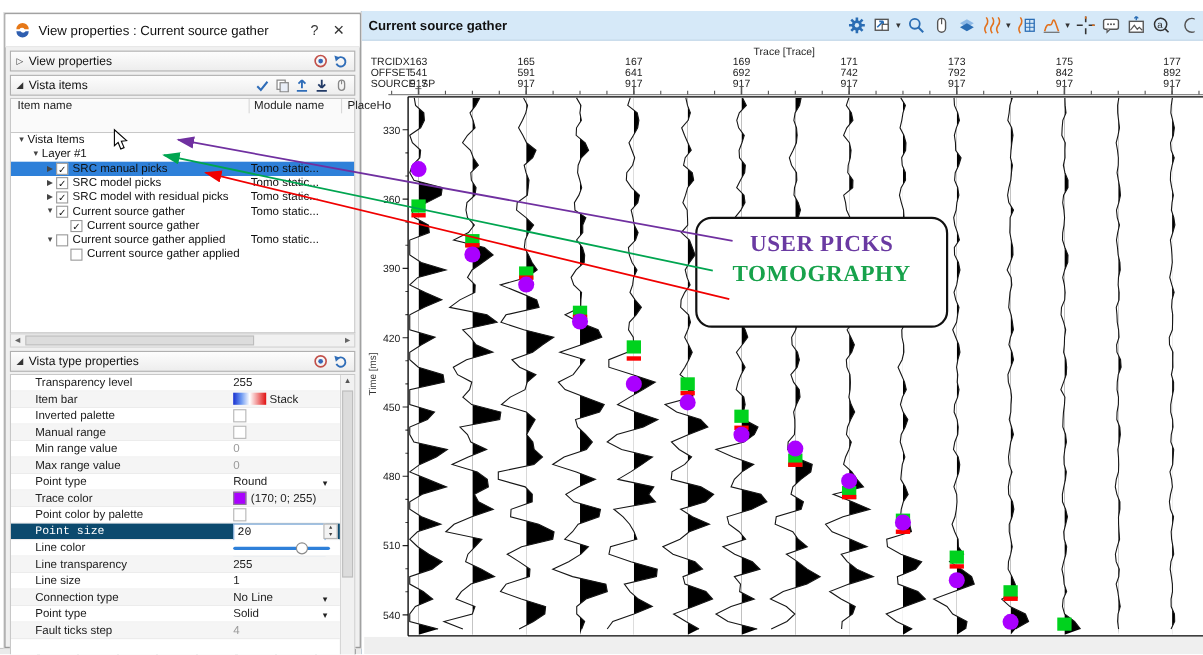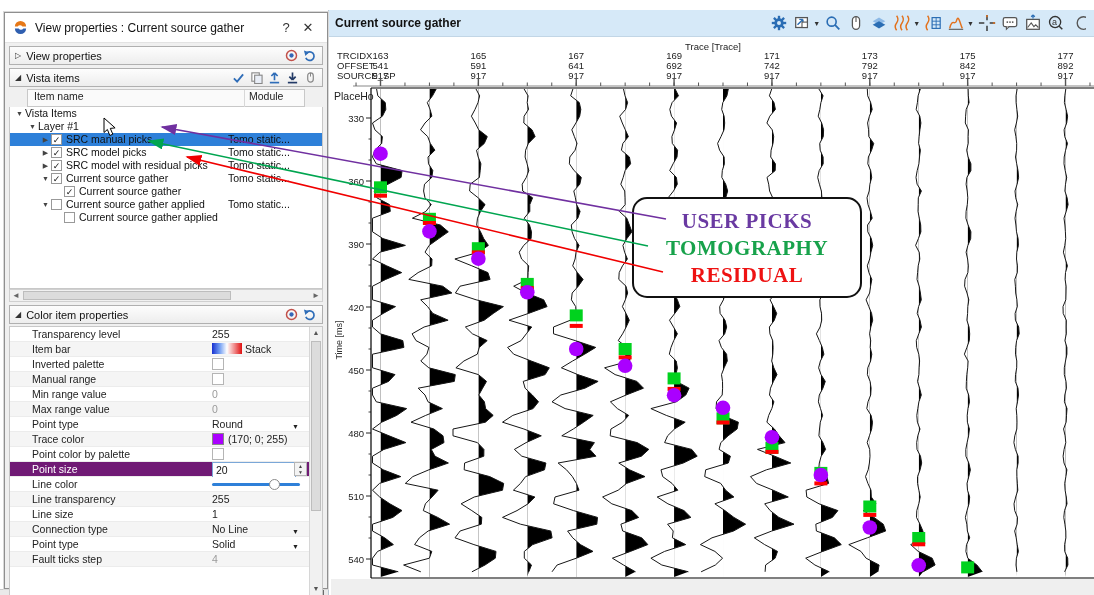"Item name" .treehdr { height: 18px -> 32px; margin: 0 22px -> 0 4px }
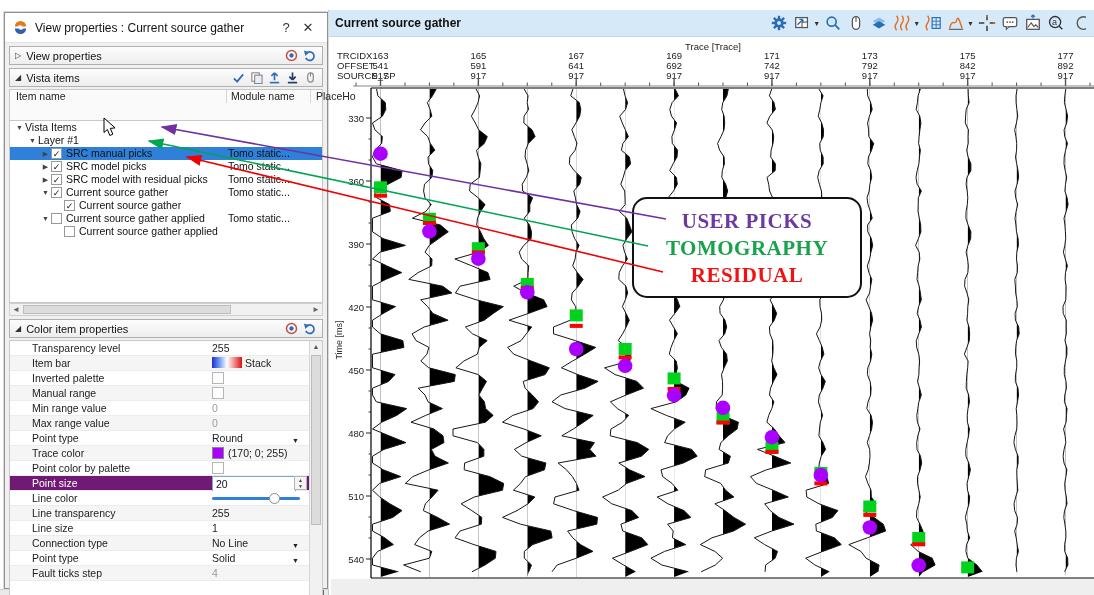"RESIDUAL" div.li { html: <div>RESIDUAL</div> -> none }
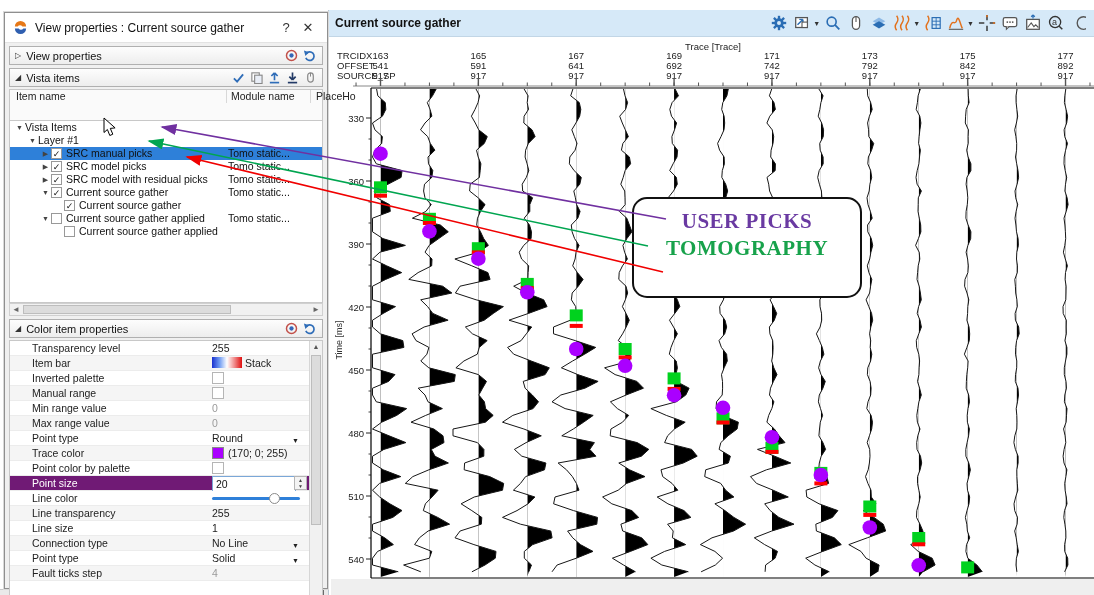"Color item properties" span.lbl { text: Color item -> Vista type }
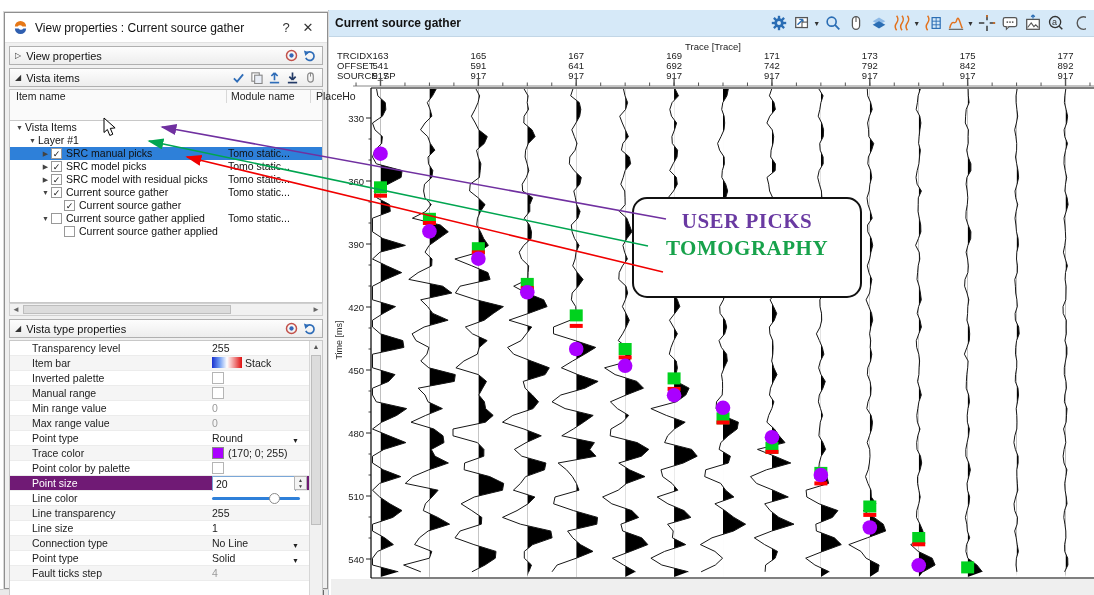"Point size" .prow.psel { background: #701a75 -> #0c4a6e; font-family: none -> Liberation Mono, monospace }
